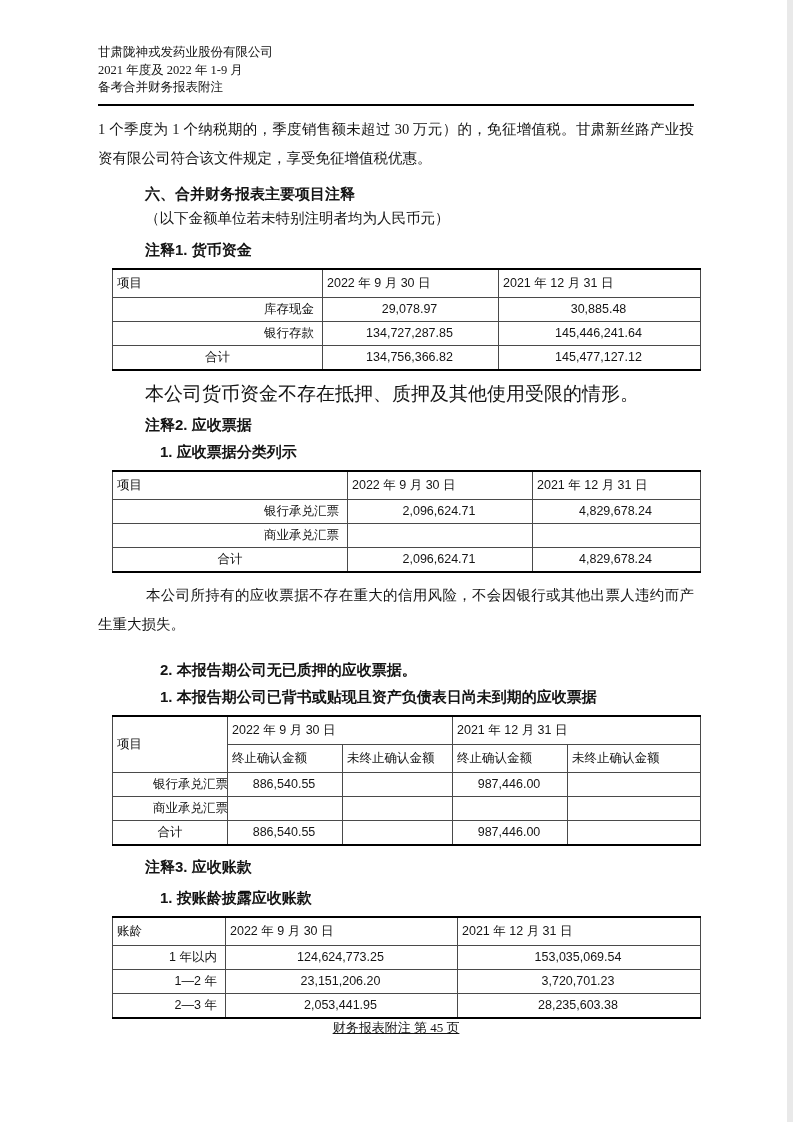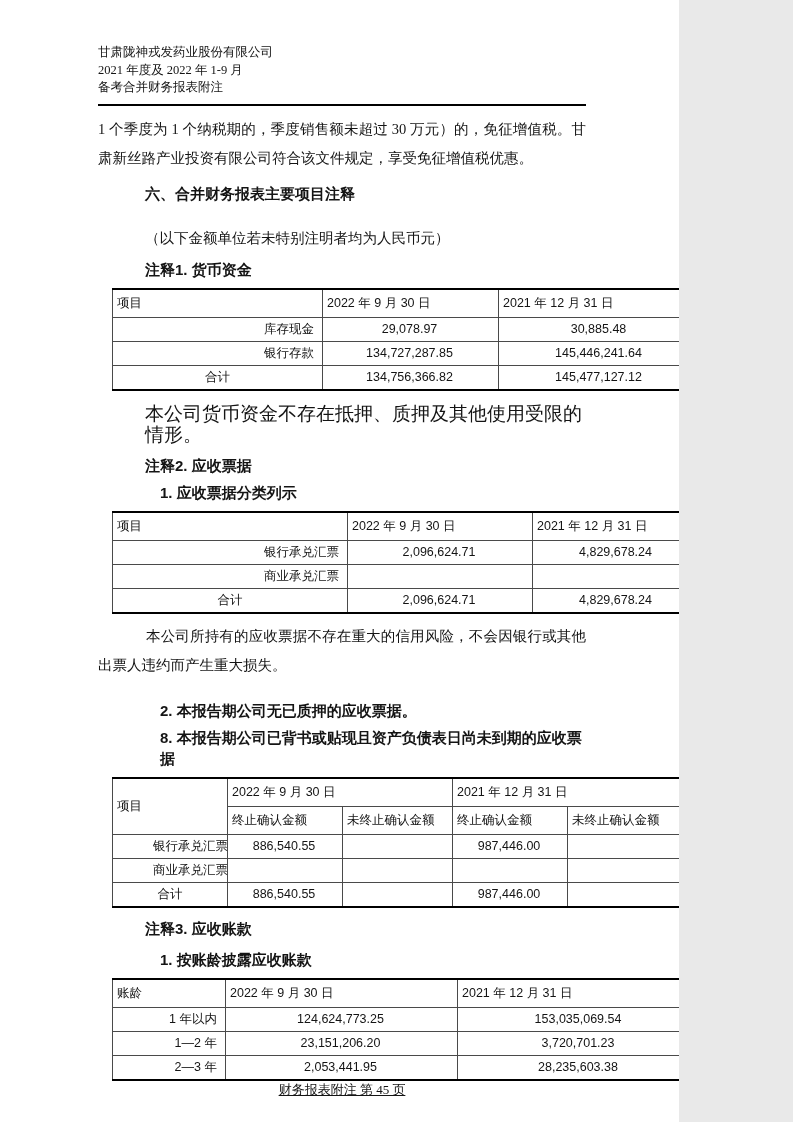"甘肃陇神戎发药业股份有限公司" .page { width: 679px -> 787px }
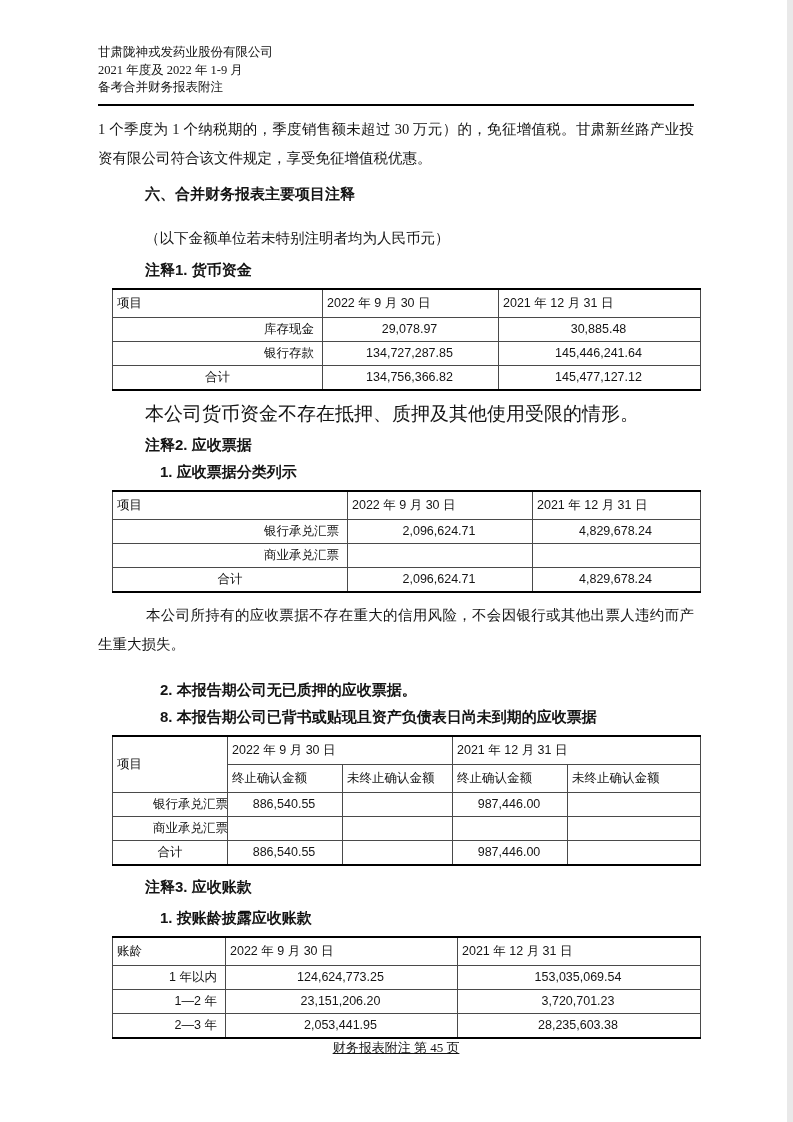"（以下金额单位若未特别注明者均为人民币元）" .unit-note { margin: 24px 0 0 47px -> 4px 0 0 47px }
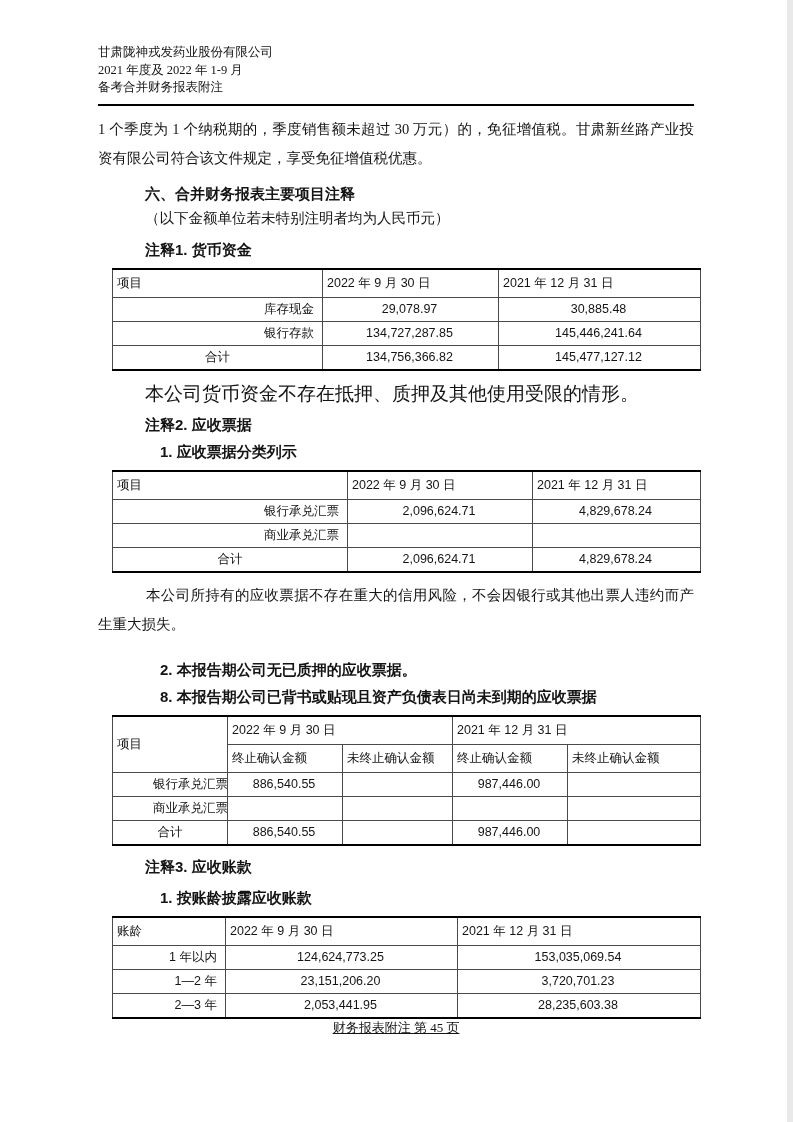"8. 本报告期公司已背书或贴现且资产负债表日尚未到期的应收票据" div.hd { text: 8 -> 1 }
